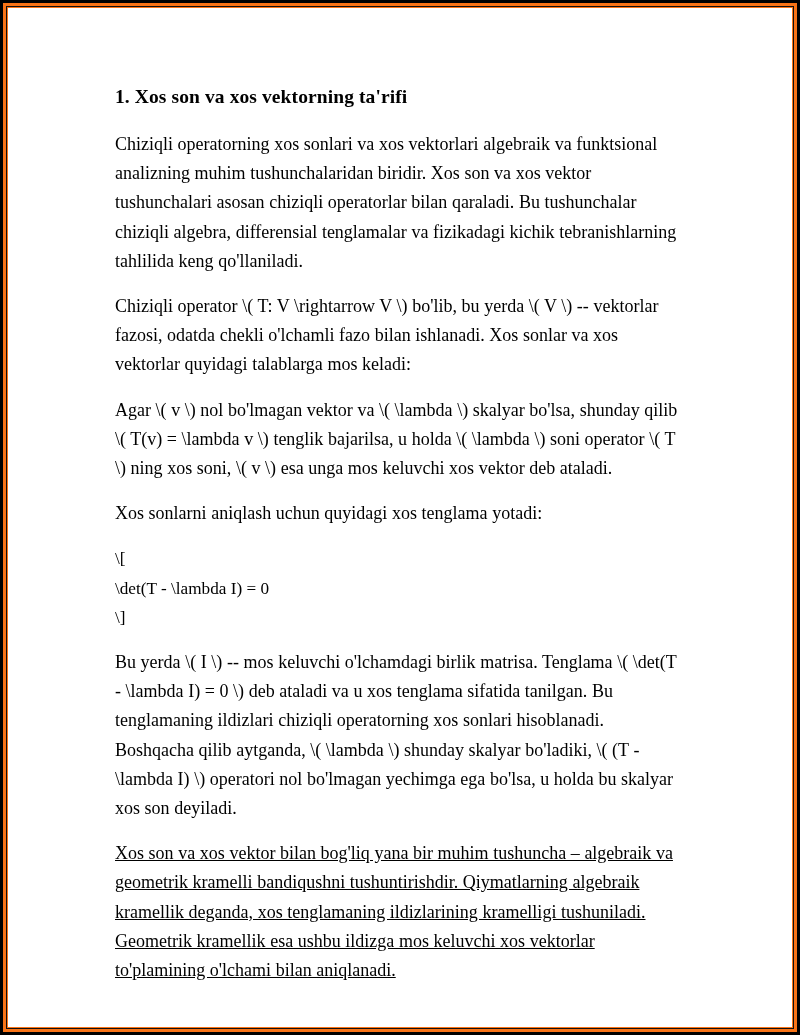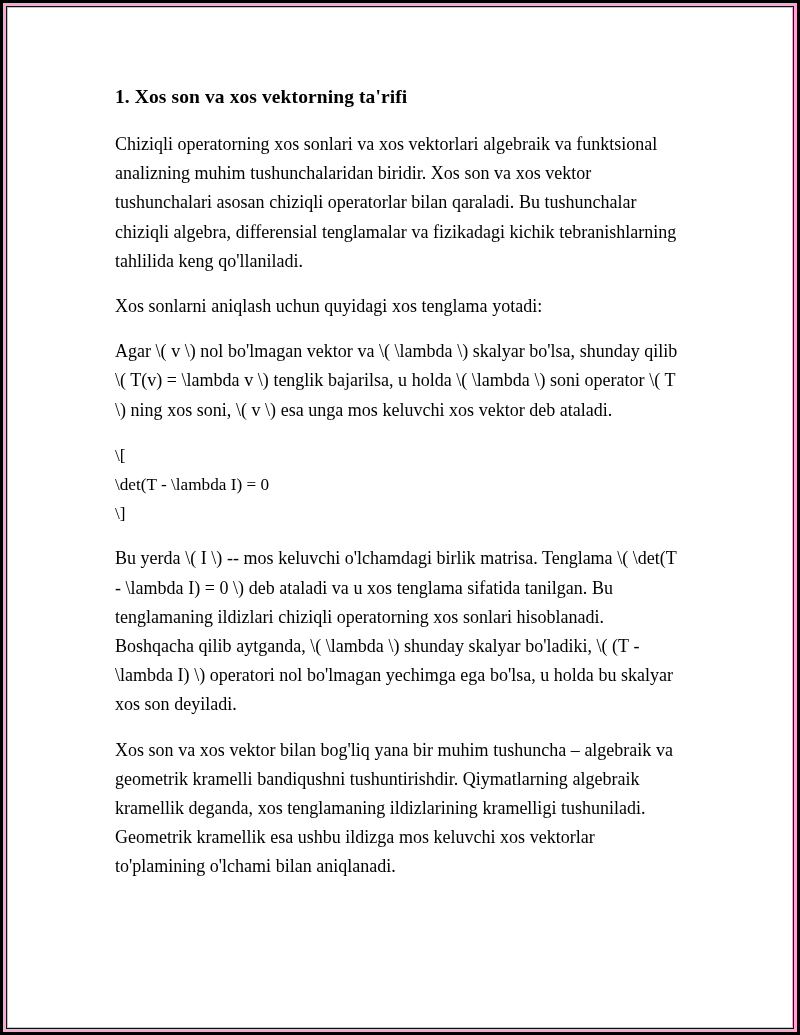"1. Xos son va xos" .page-frame { background: #f9a8d4 -> #f97316 }
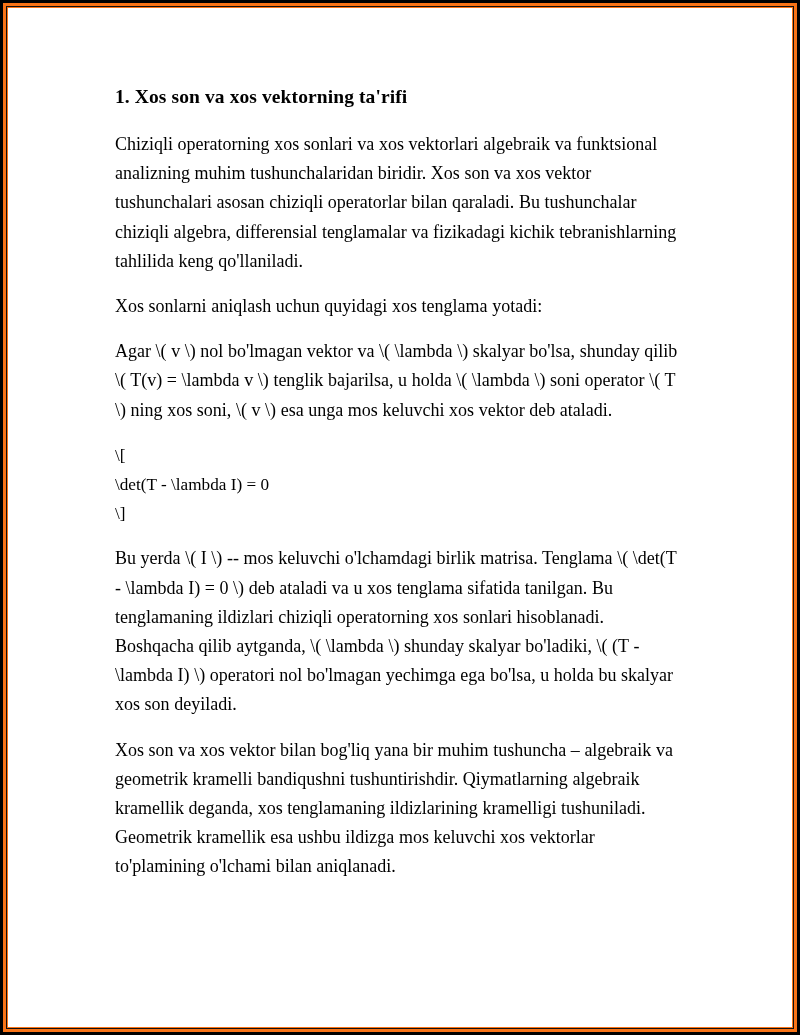"Chiziqli operator \( T: V" p.doc-paragraph { html: none -> <p>Chiziqli operator \( T: V \rightarrow V \) bo'lib, bu yerda \( V \) -- vektorlar fazosi, odatda chekli o'lchamli fazo bilan ishlanadi. Xos sonlar va xos vektorlar quyidagi talablarga mos keladi:</p> }
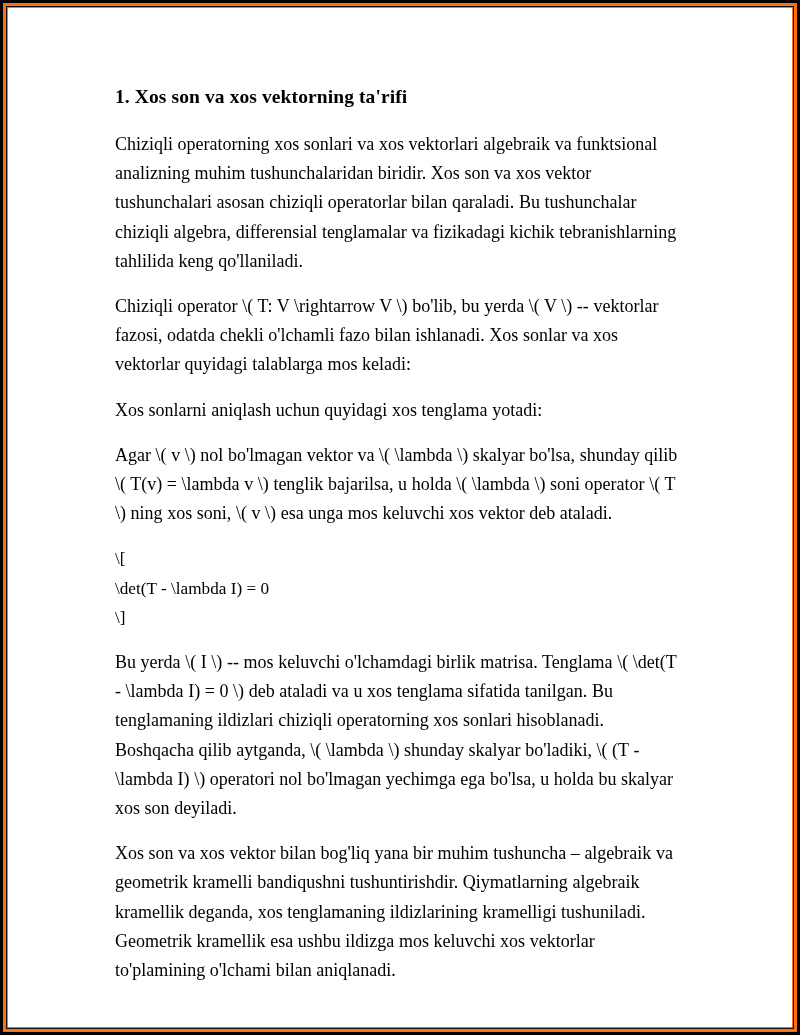"Xos sonlarni aniqlash uchun quyidagi" p.doc-paragraph { order: before "Agar \( v \) nol" -> after "Agar \( v \) nol" }
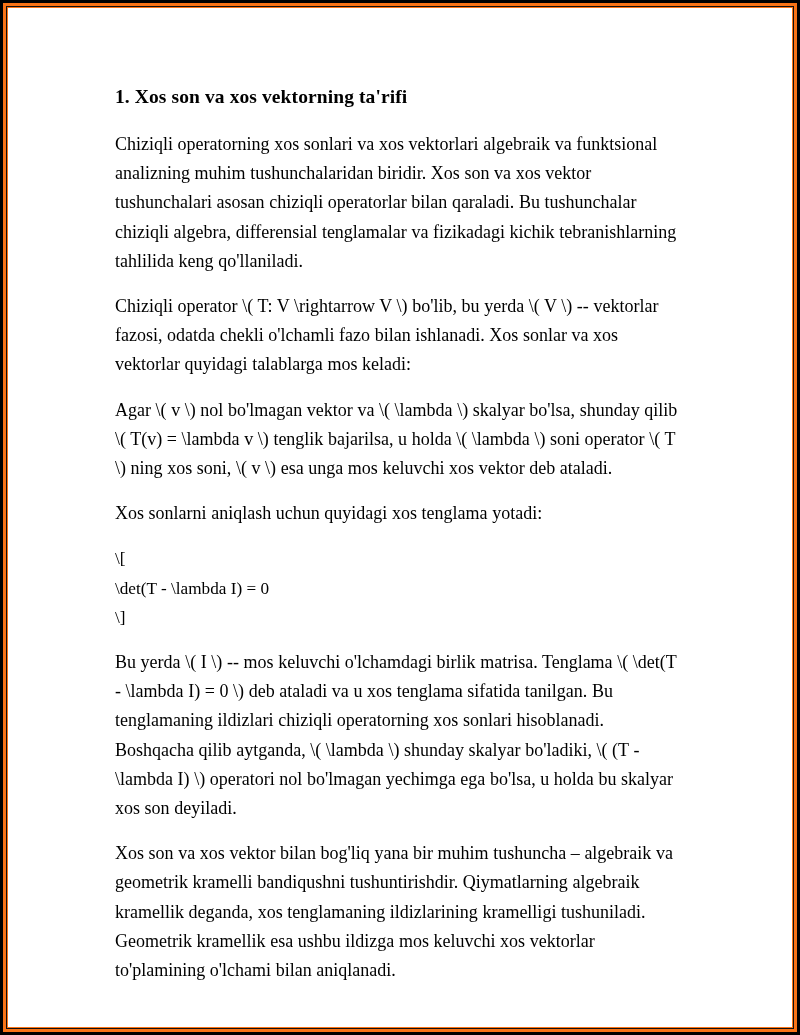"Xos son va xos vektor" .doc-paragraph:last-child { text-decoration: none -> underline }
